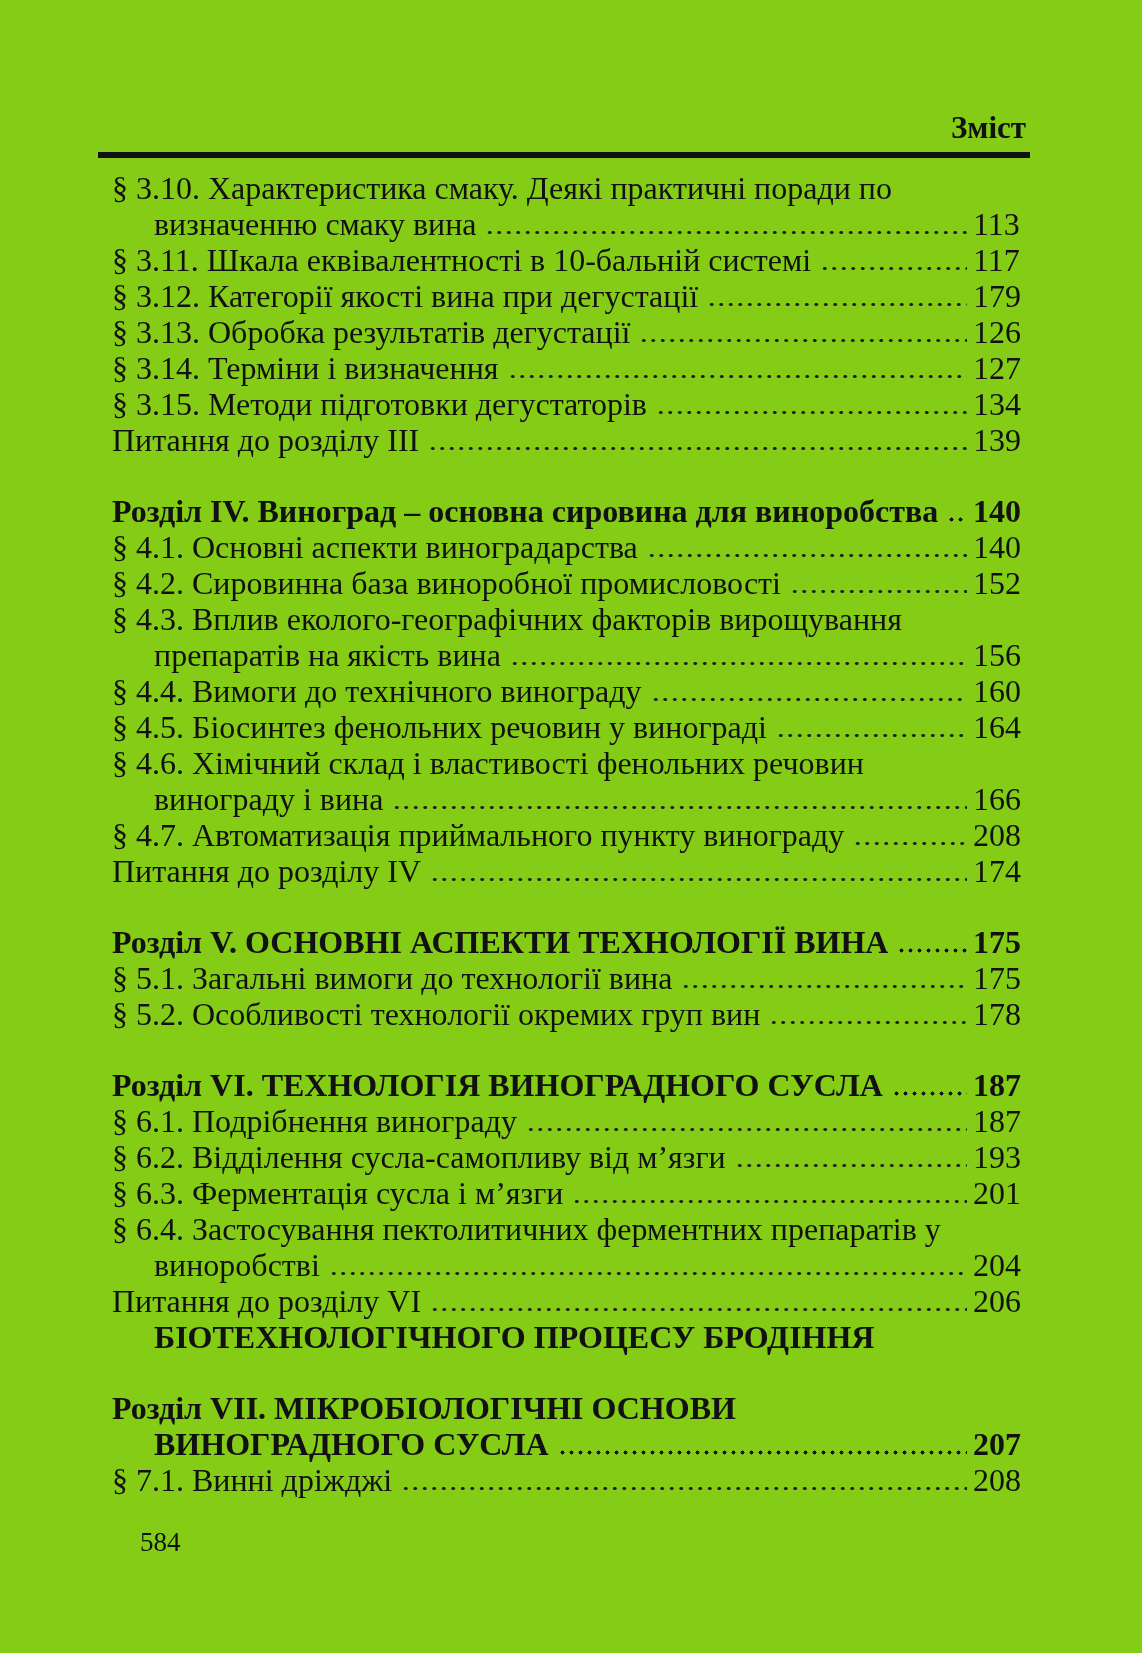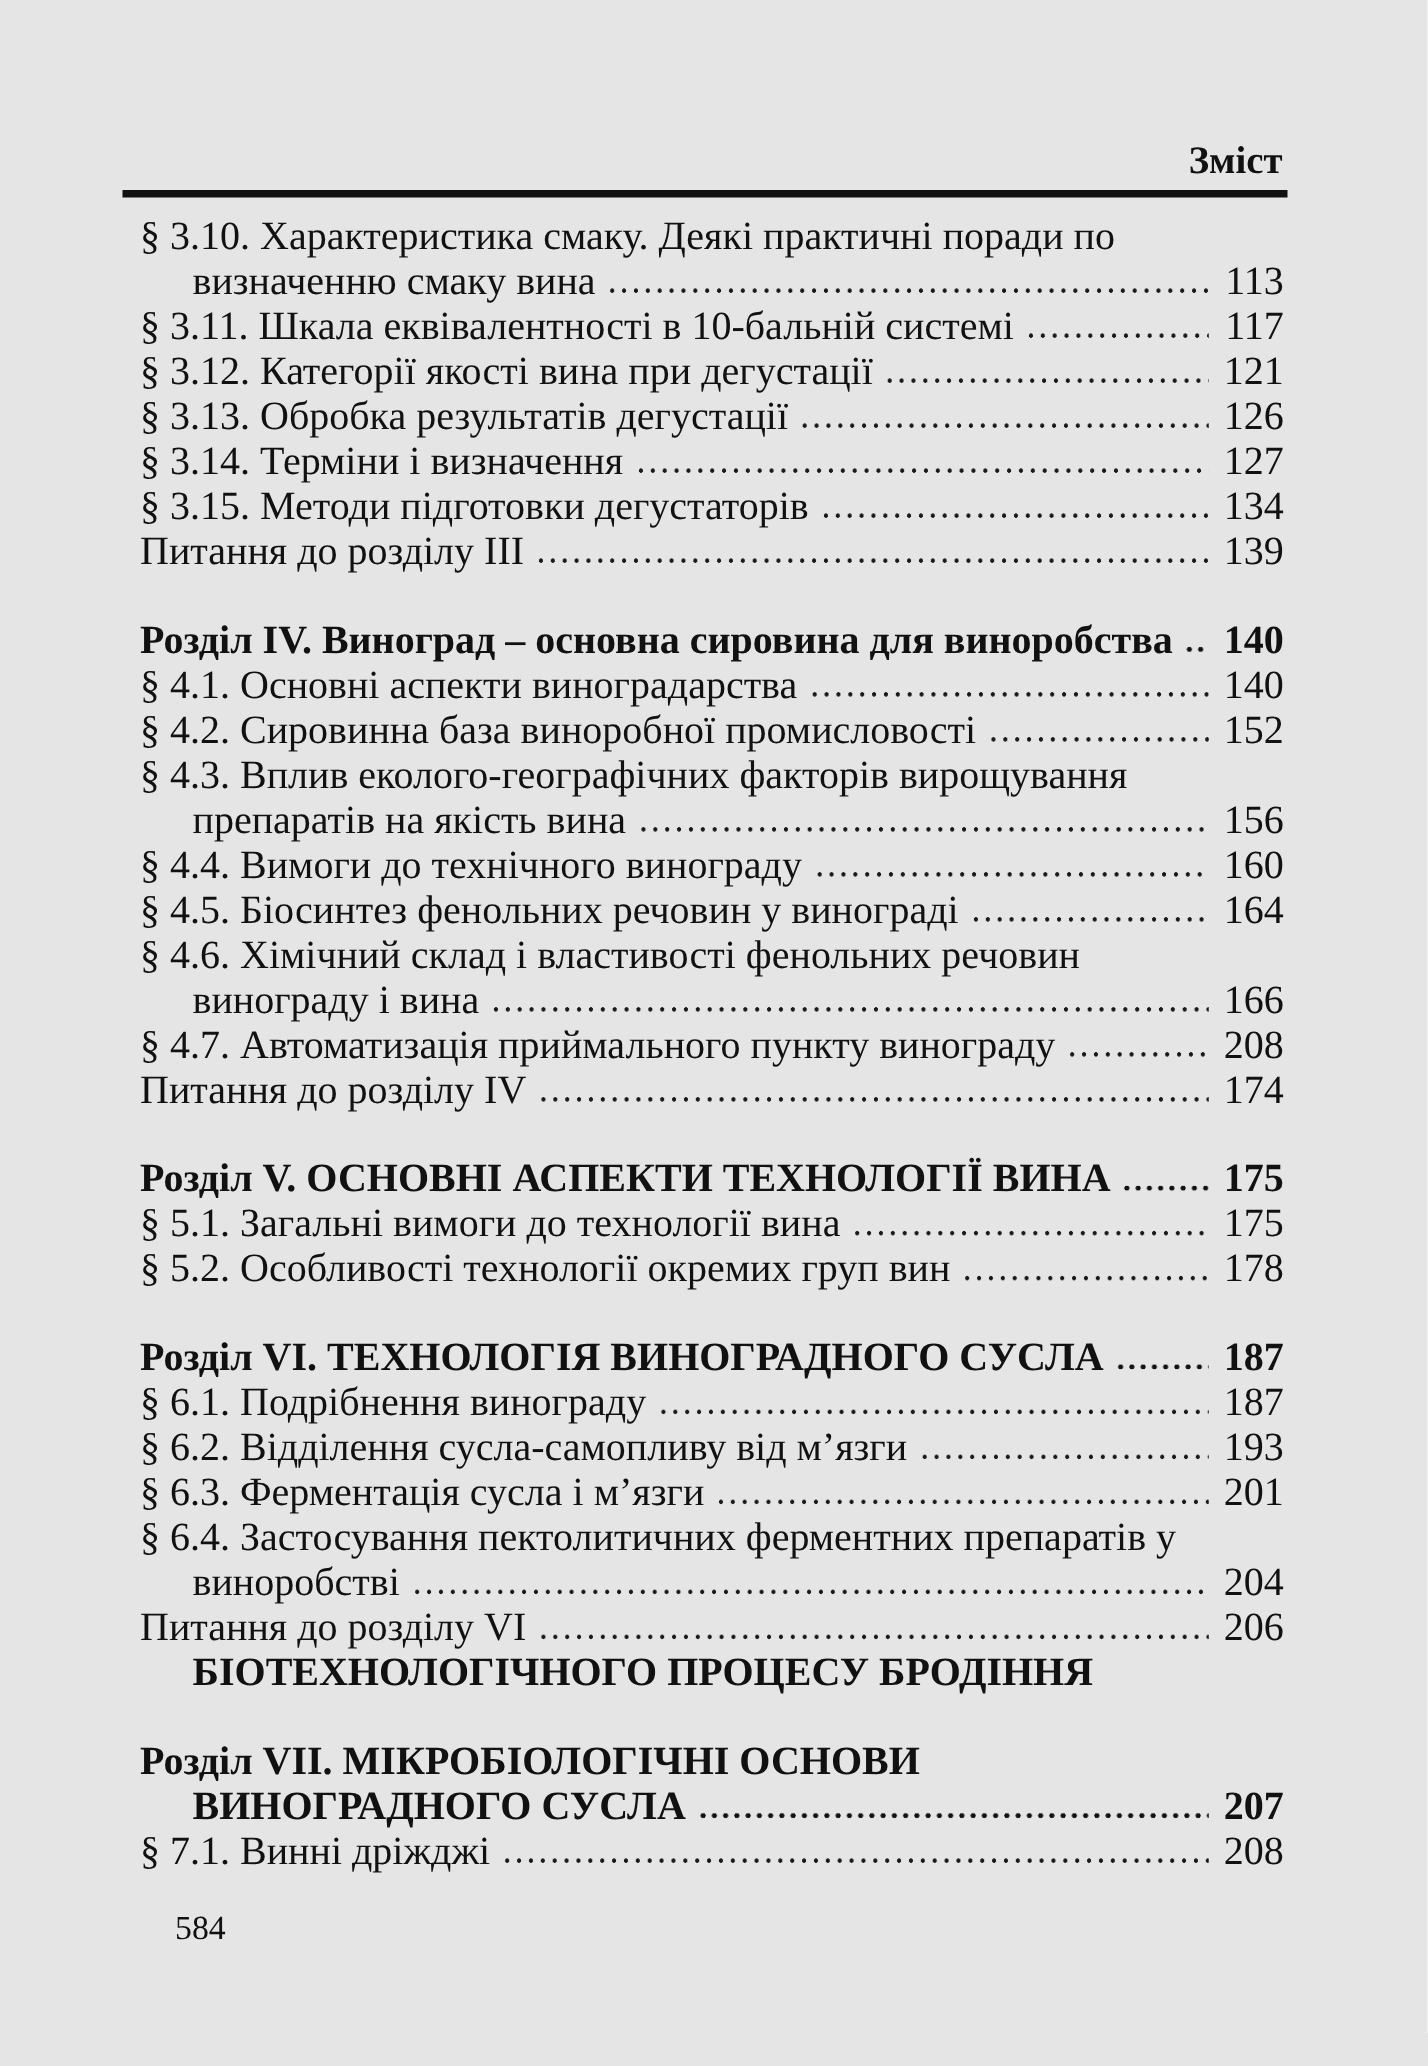"Зміст" .page { background: #e5e5e5 -> #84cc16 }
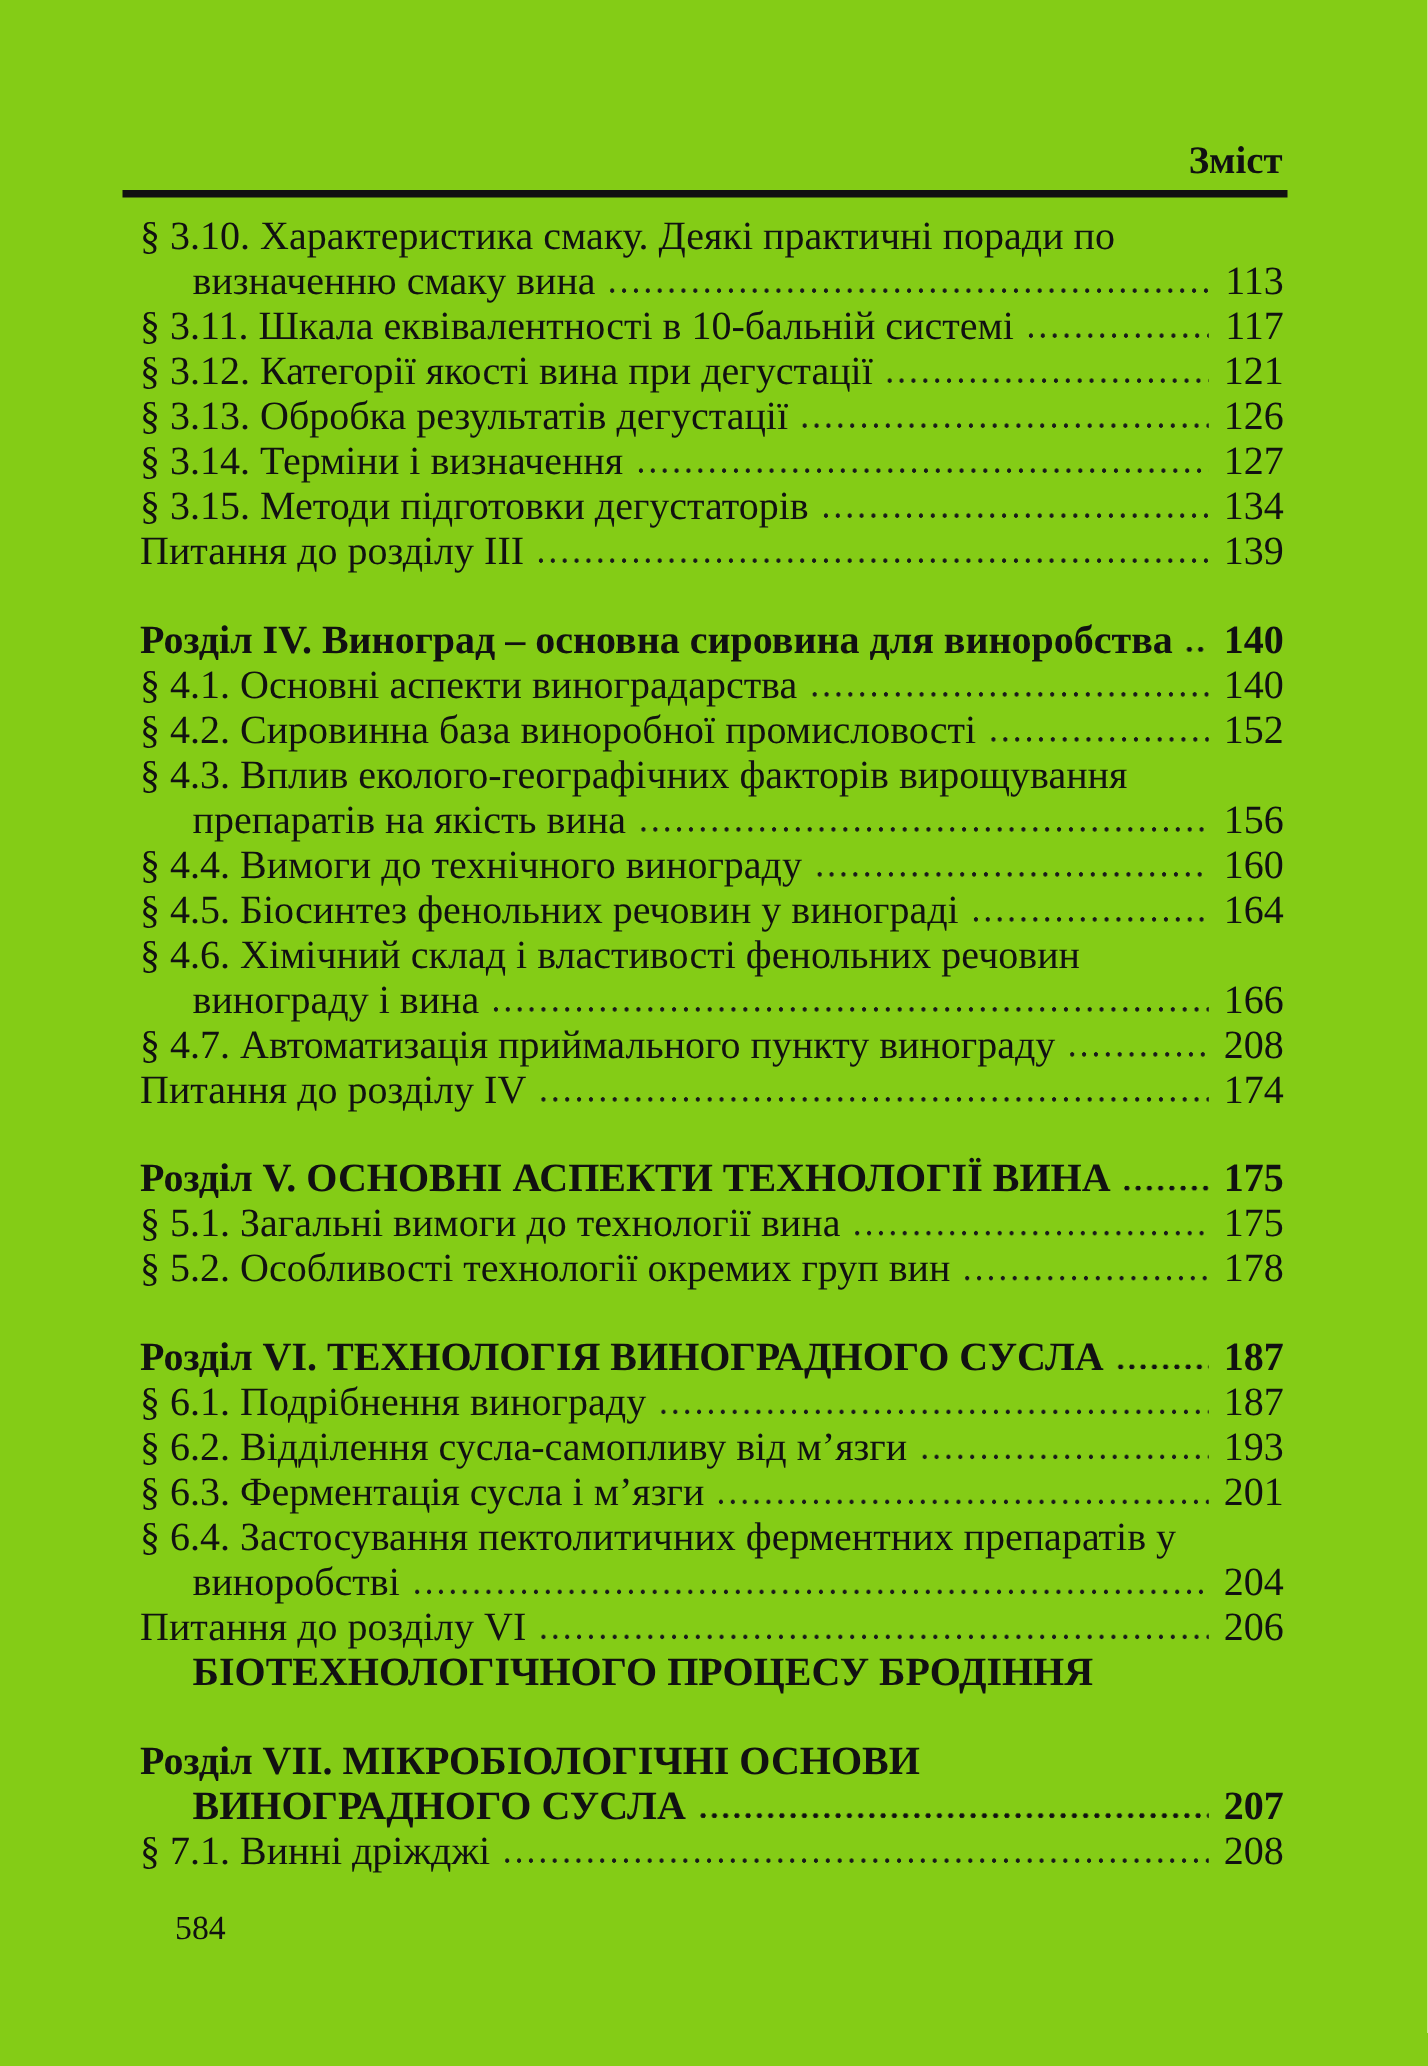"113" .toc-row .pg { text-align: right -> left }
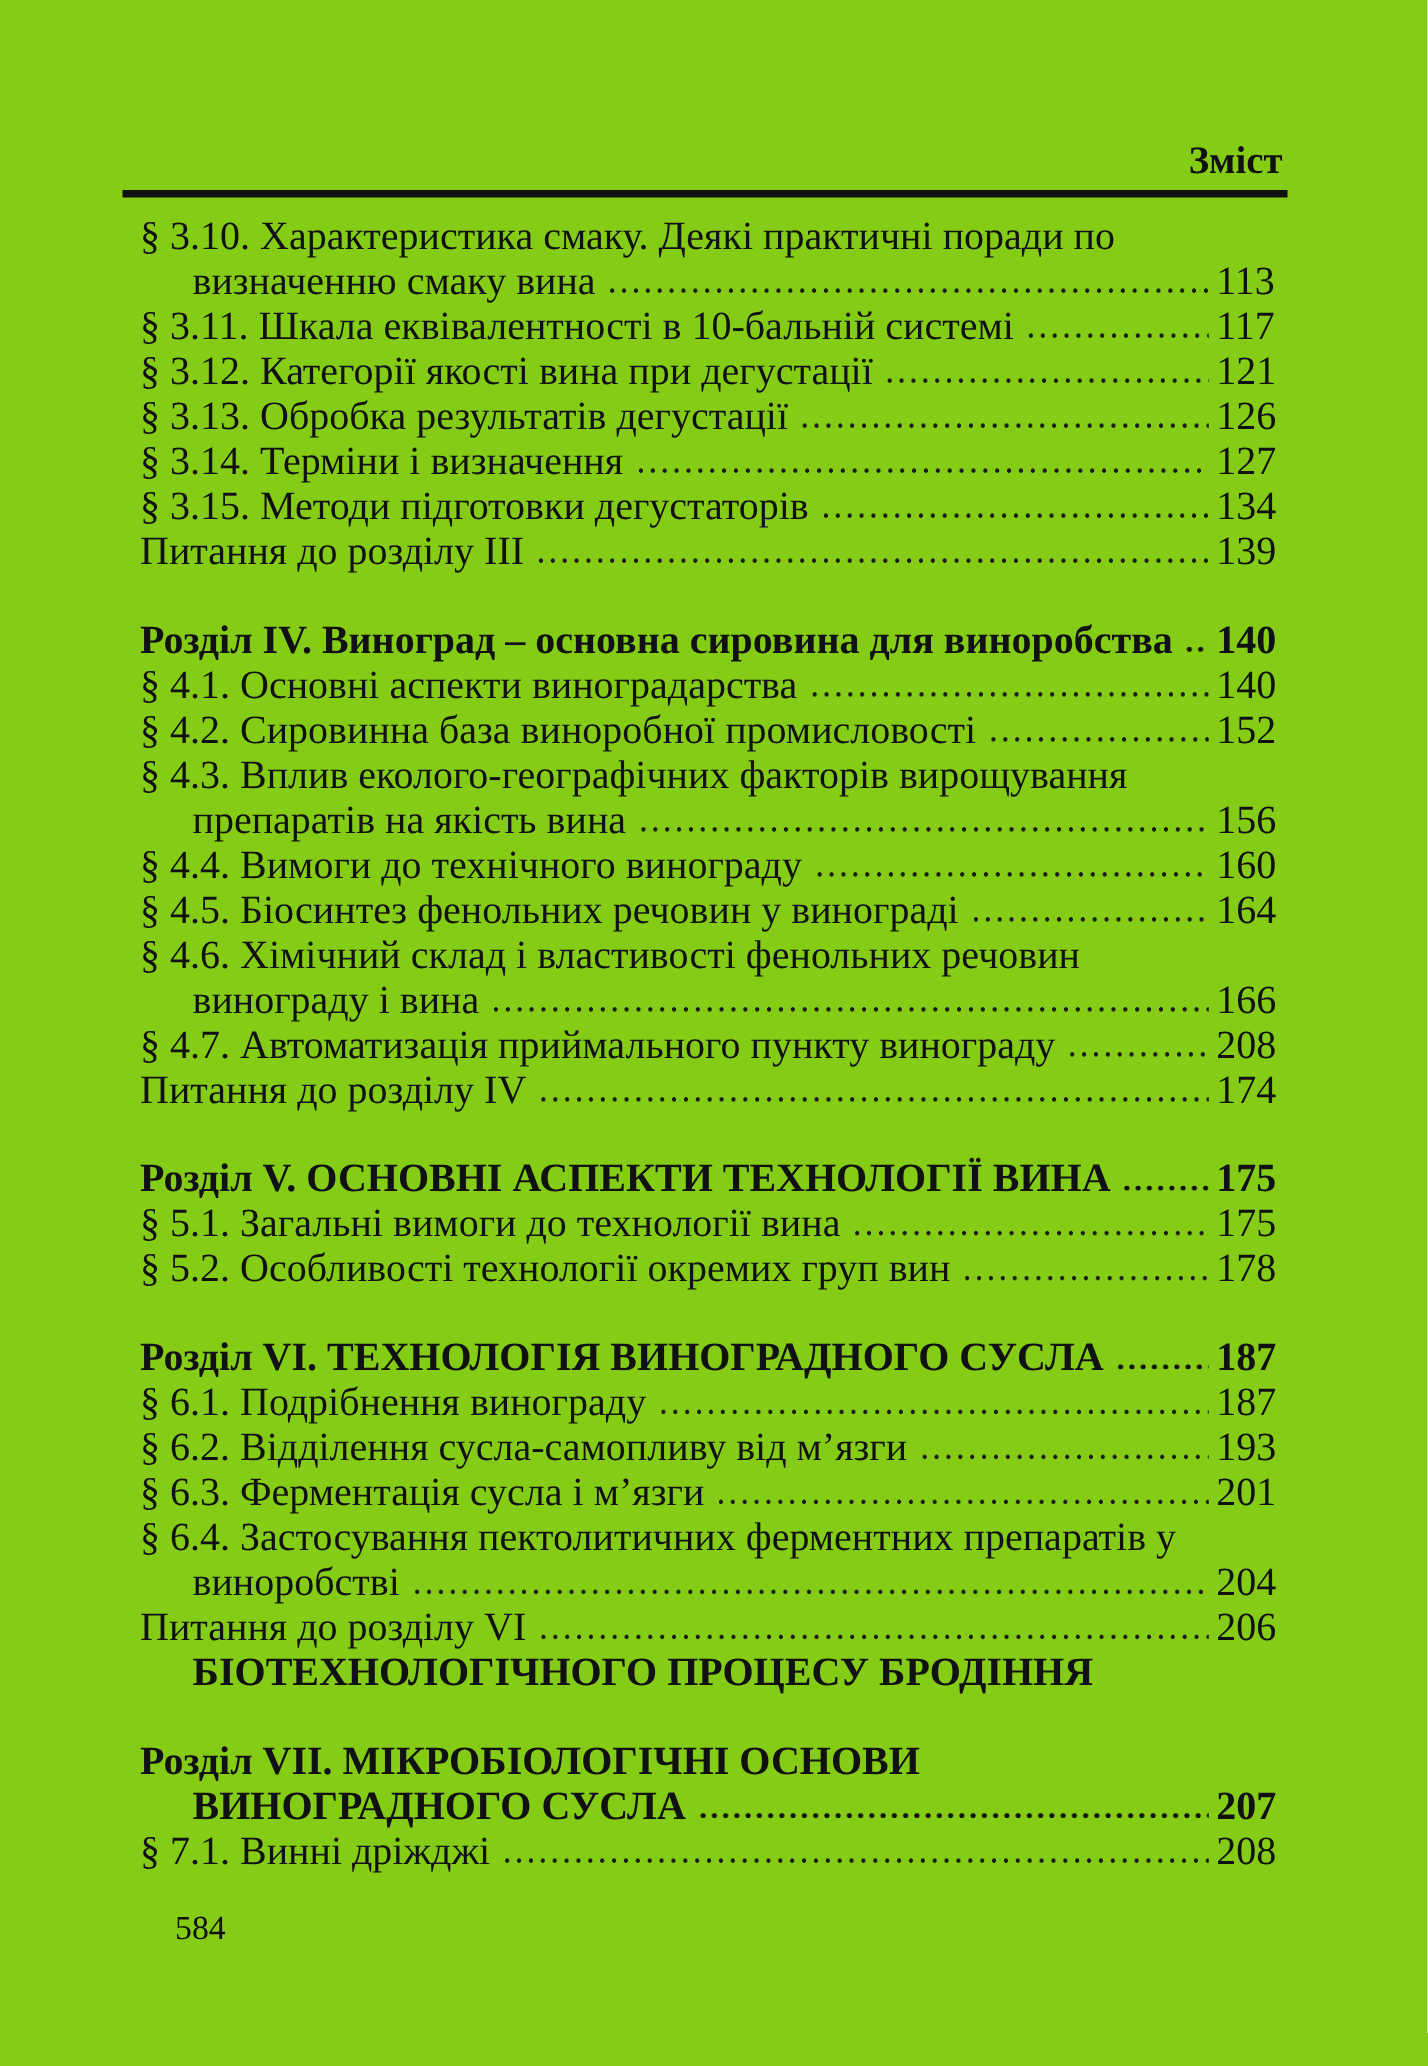"121" span.pg { text: 121 -> 179 }
